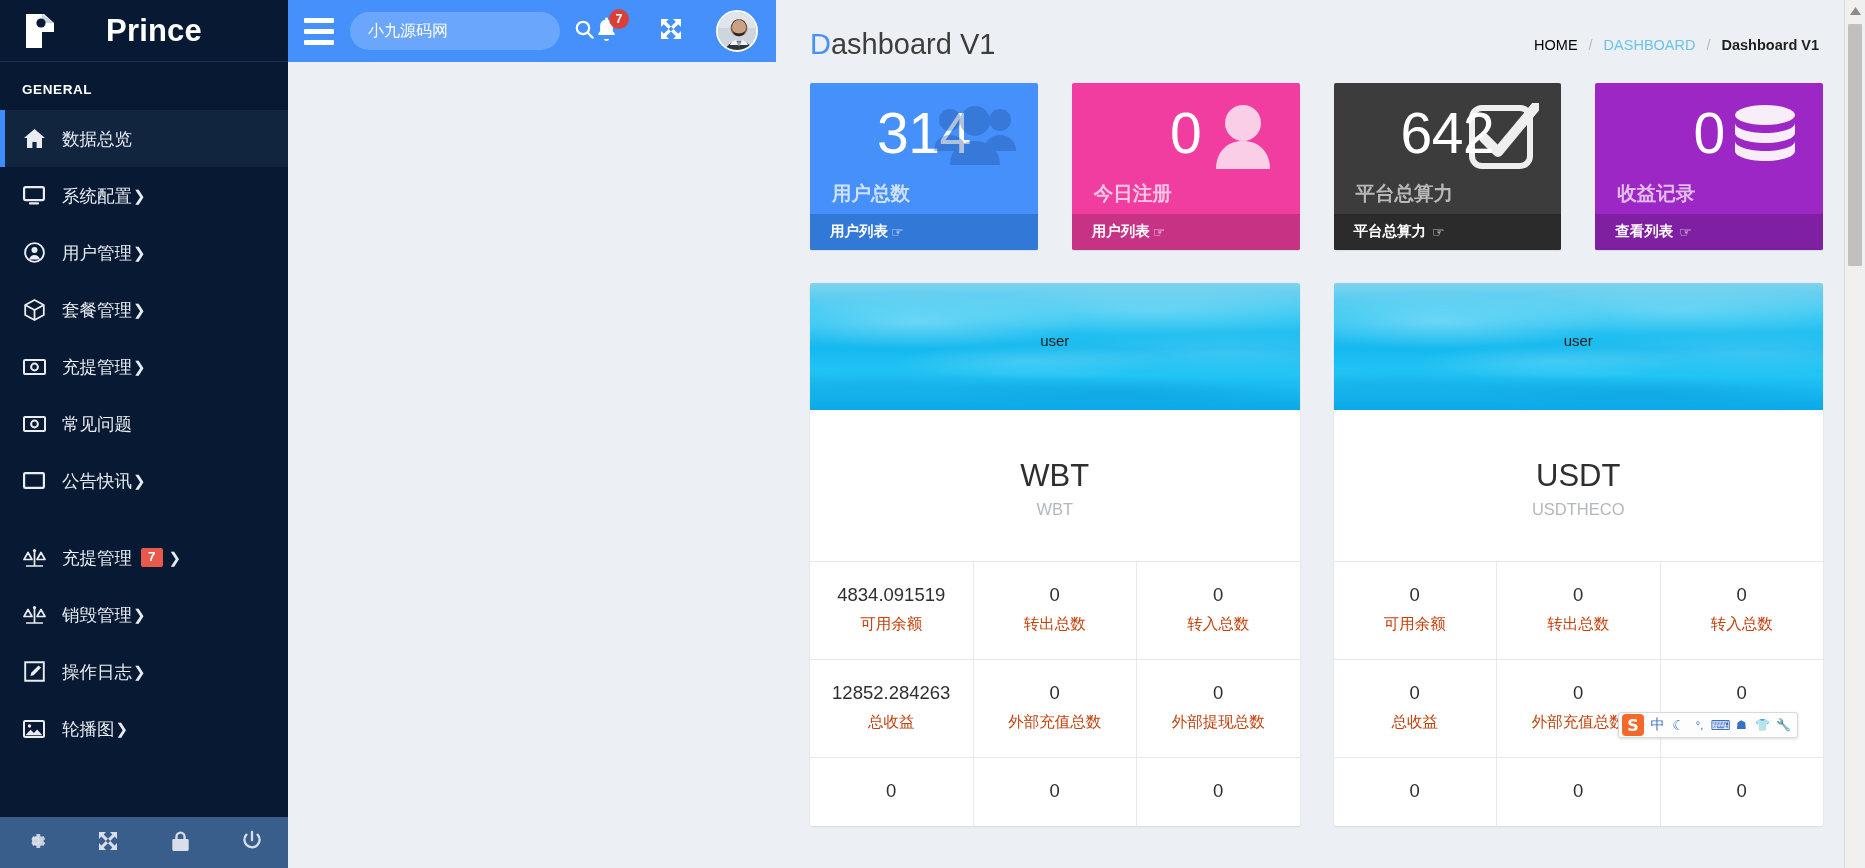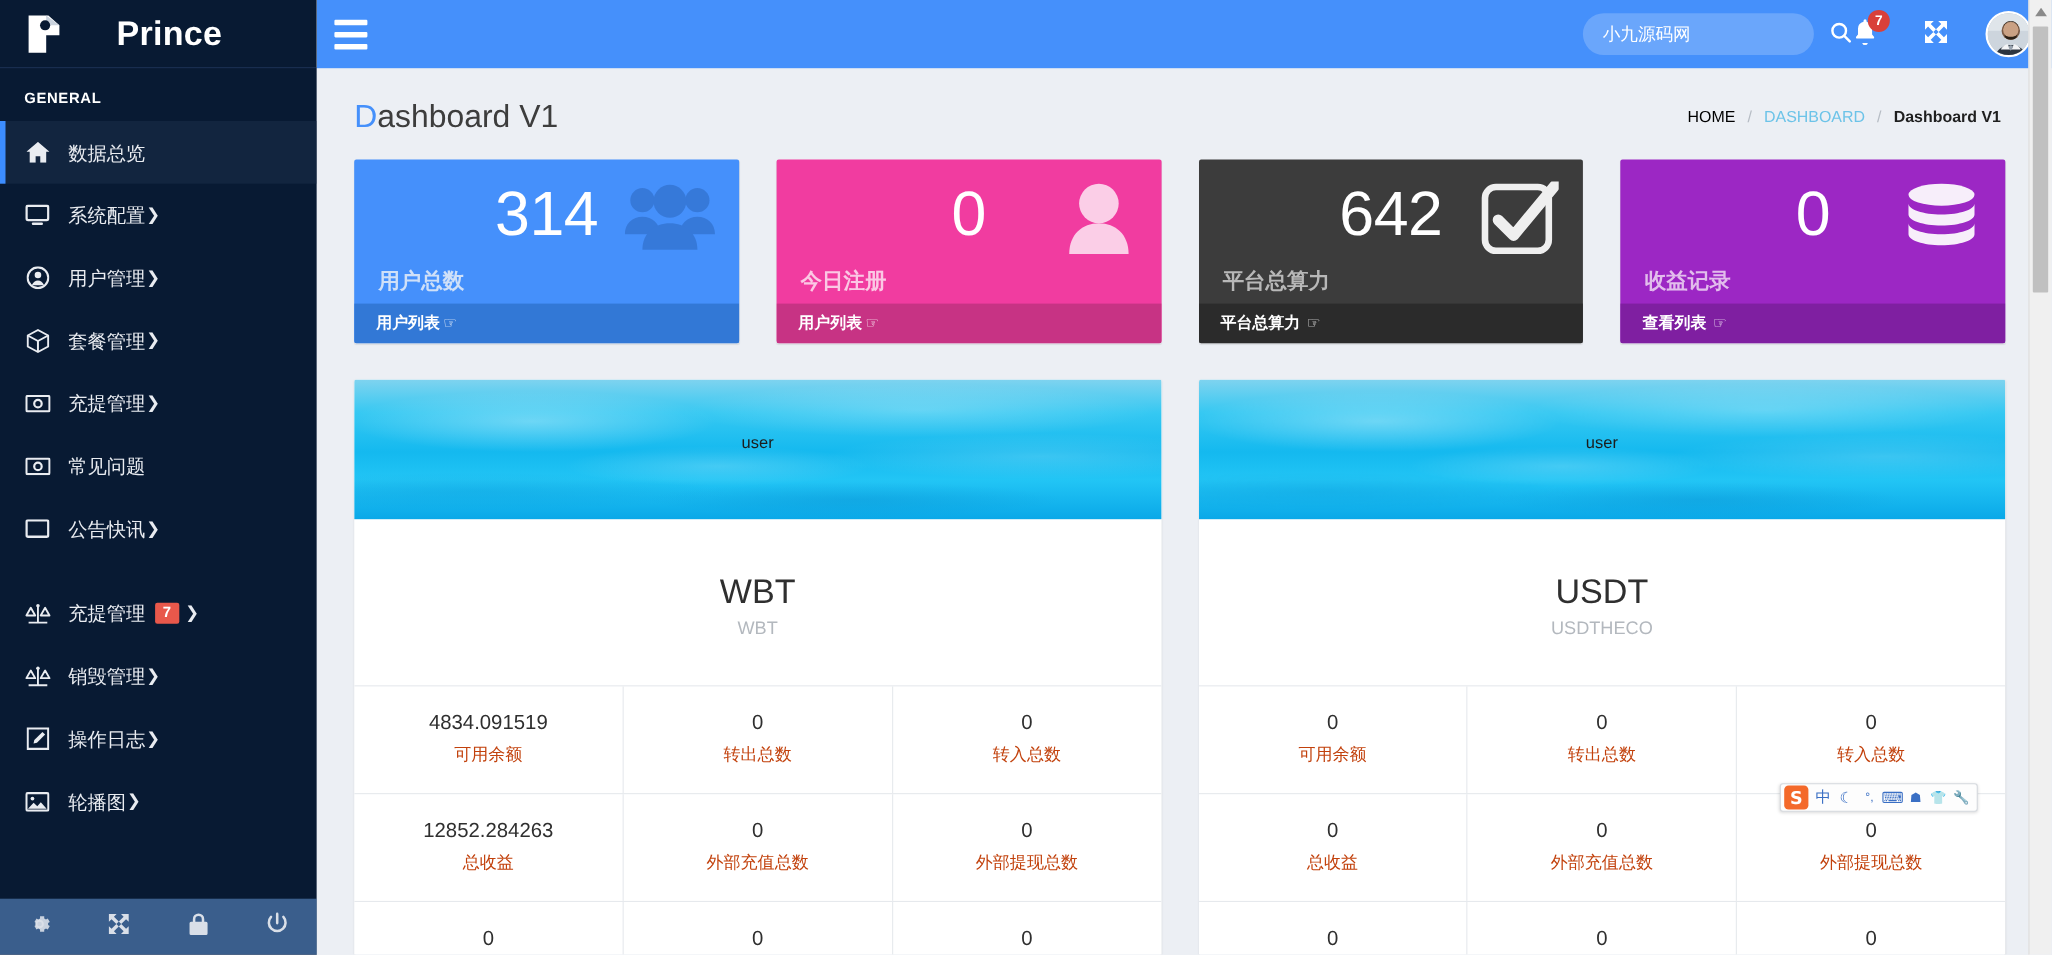"小九源码网" .main { flex-direction: column -> row }
